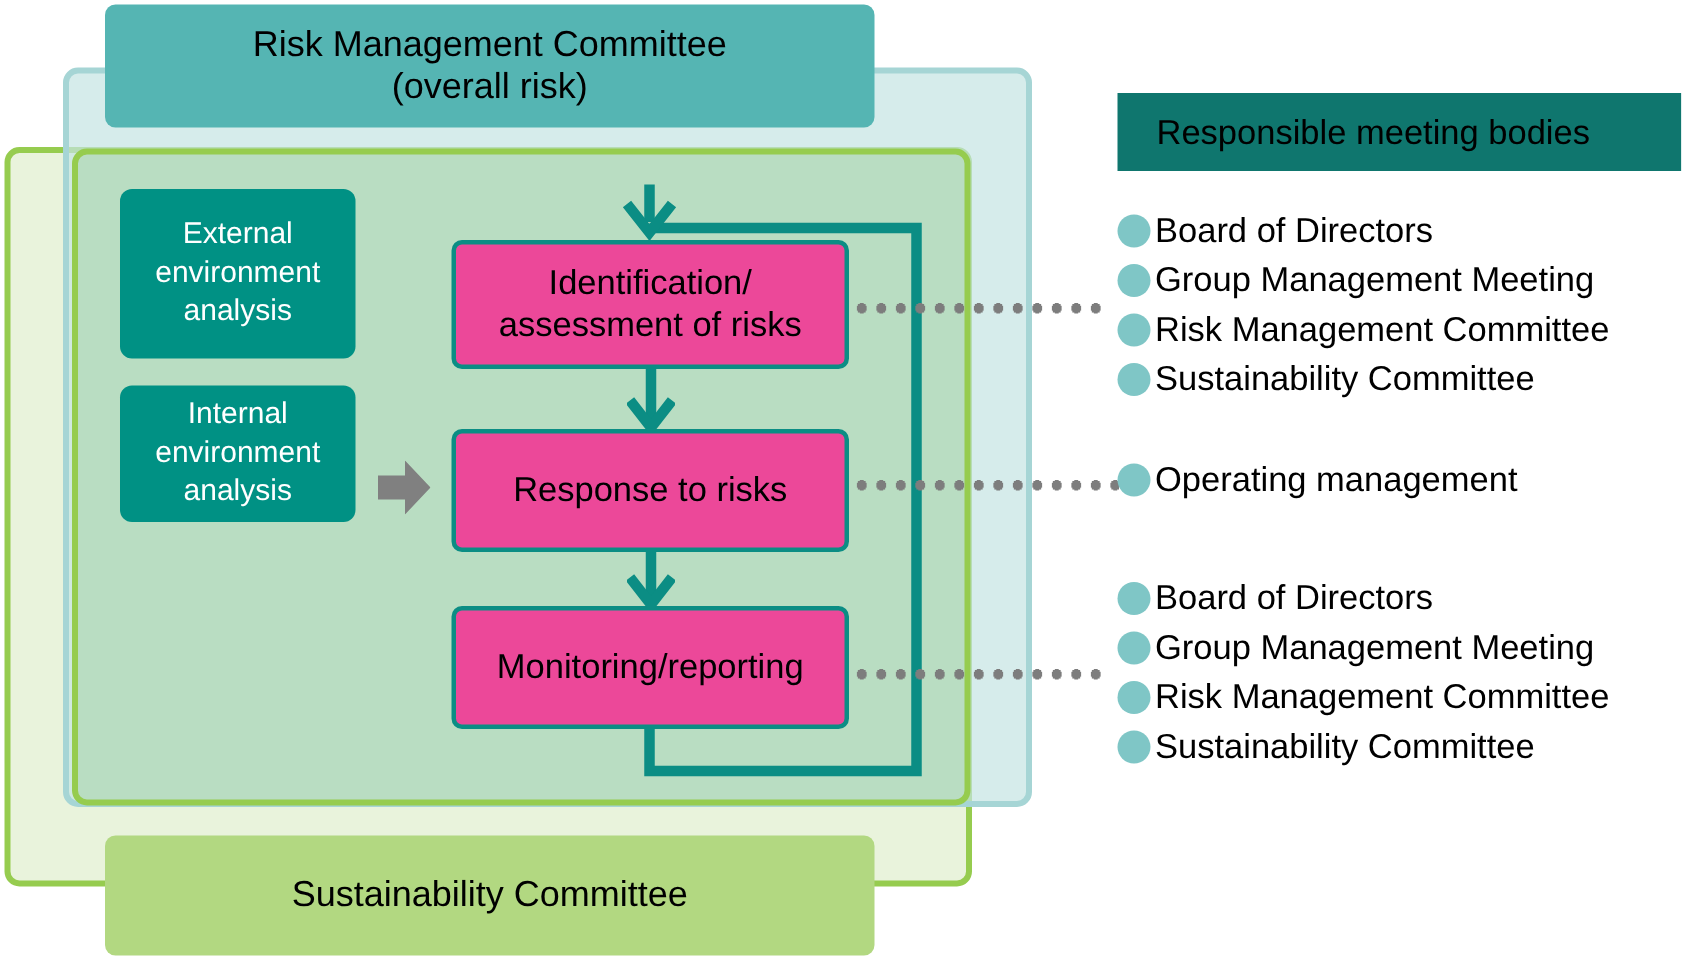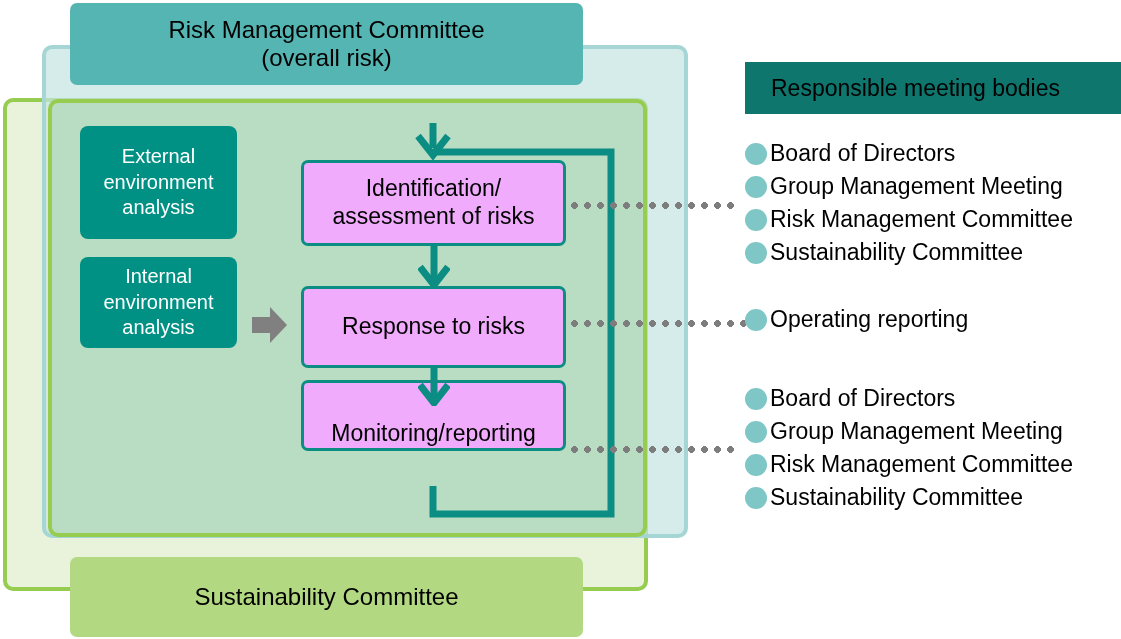"Identification/" .process-box { background: #f0abfc -> #ec4899 }
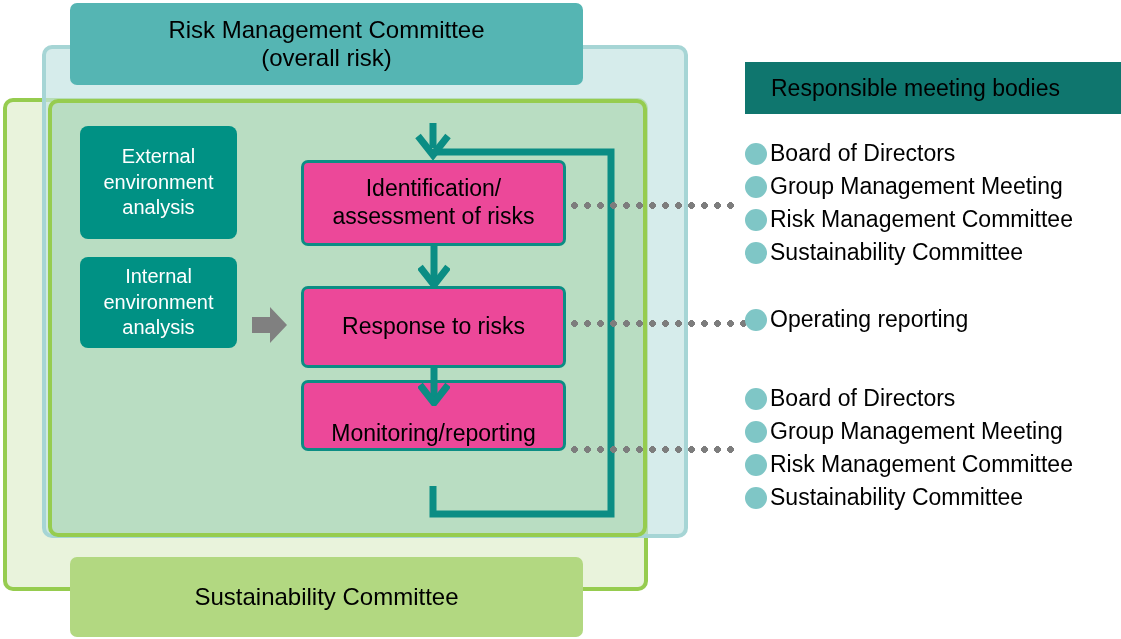"Operating reporting" span.legend-label { text: reporting -> management }
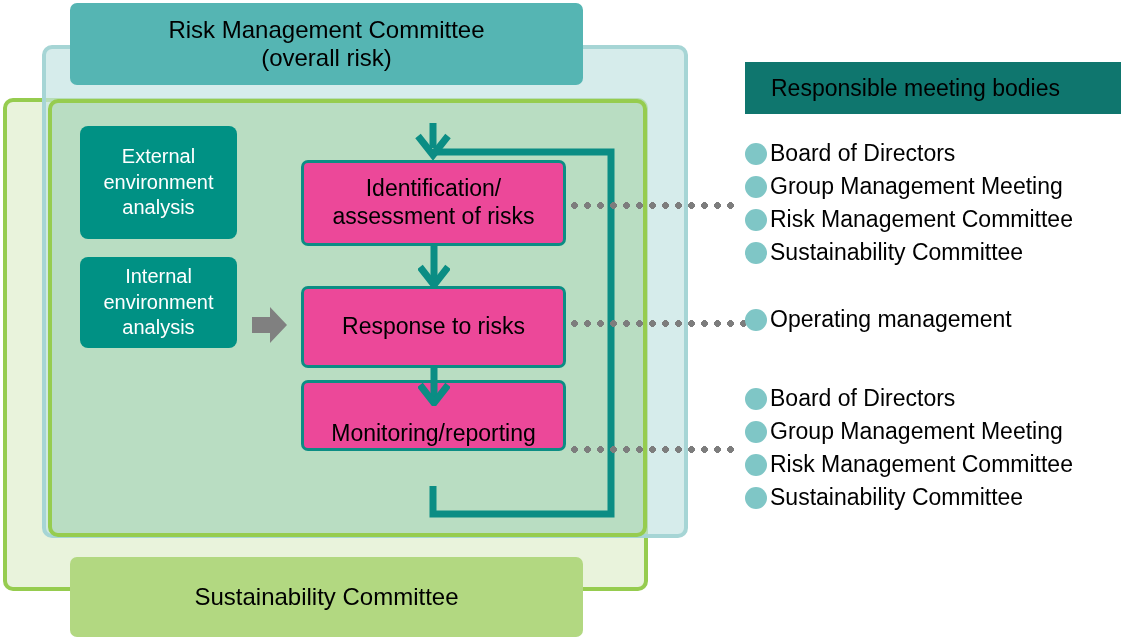"Monitoring/reporting" #process-box-2 { align-items: flex-end -> none; height: 71px -> 82px; top: 380px -> 404px }
